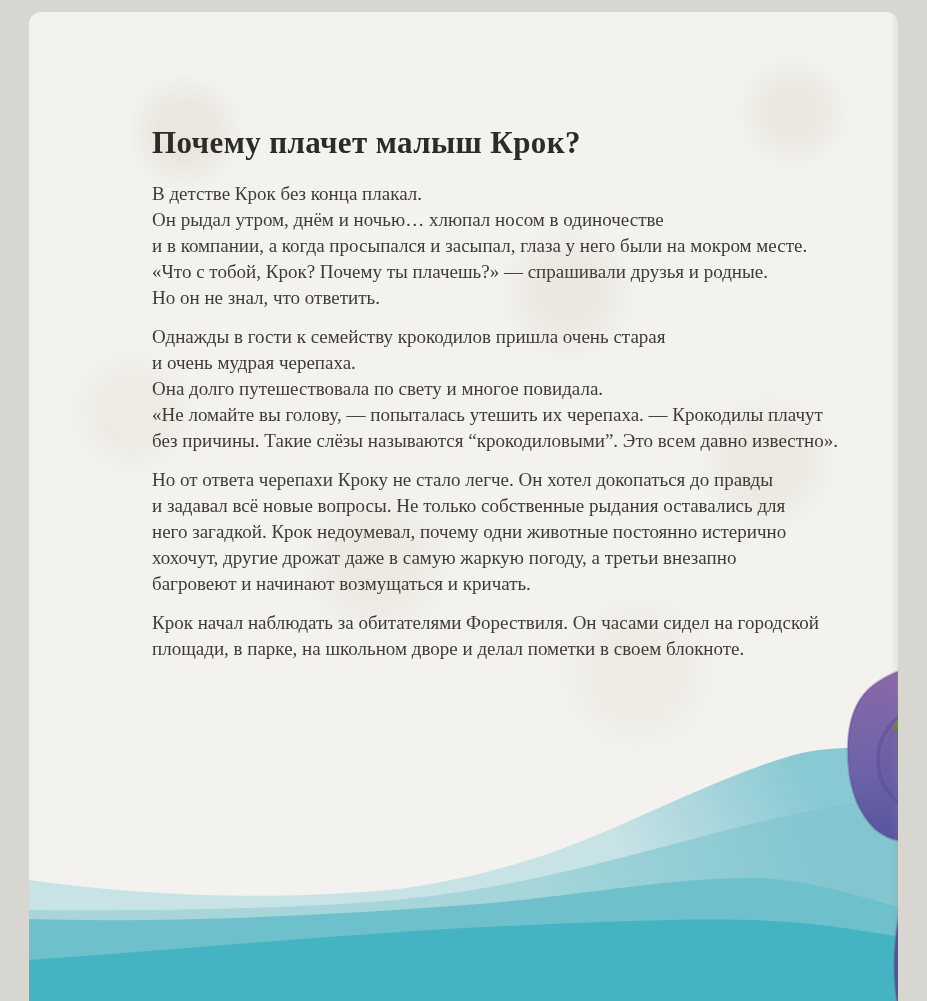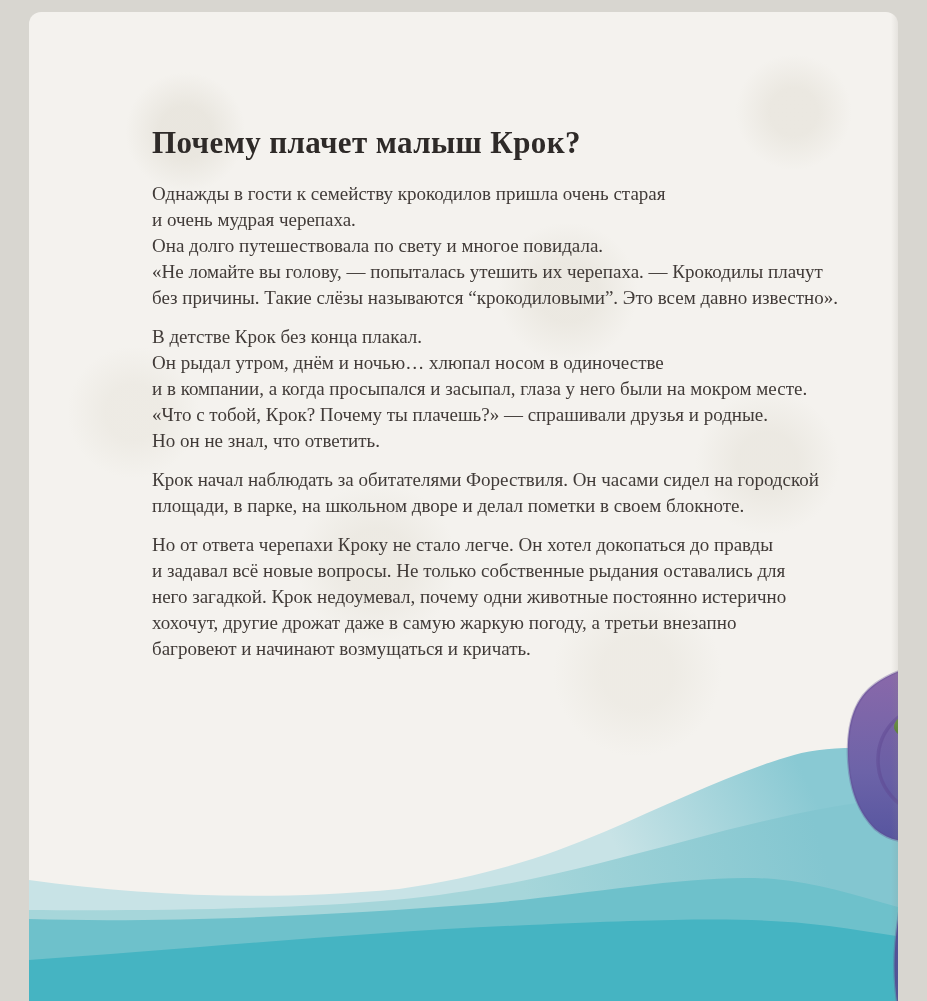"Однажды в гости к семейству" p.story { order: before "В детстве Крок без конца" -> after "В детстве Крок без конца" }
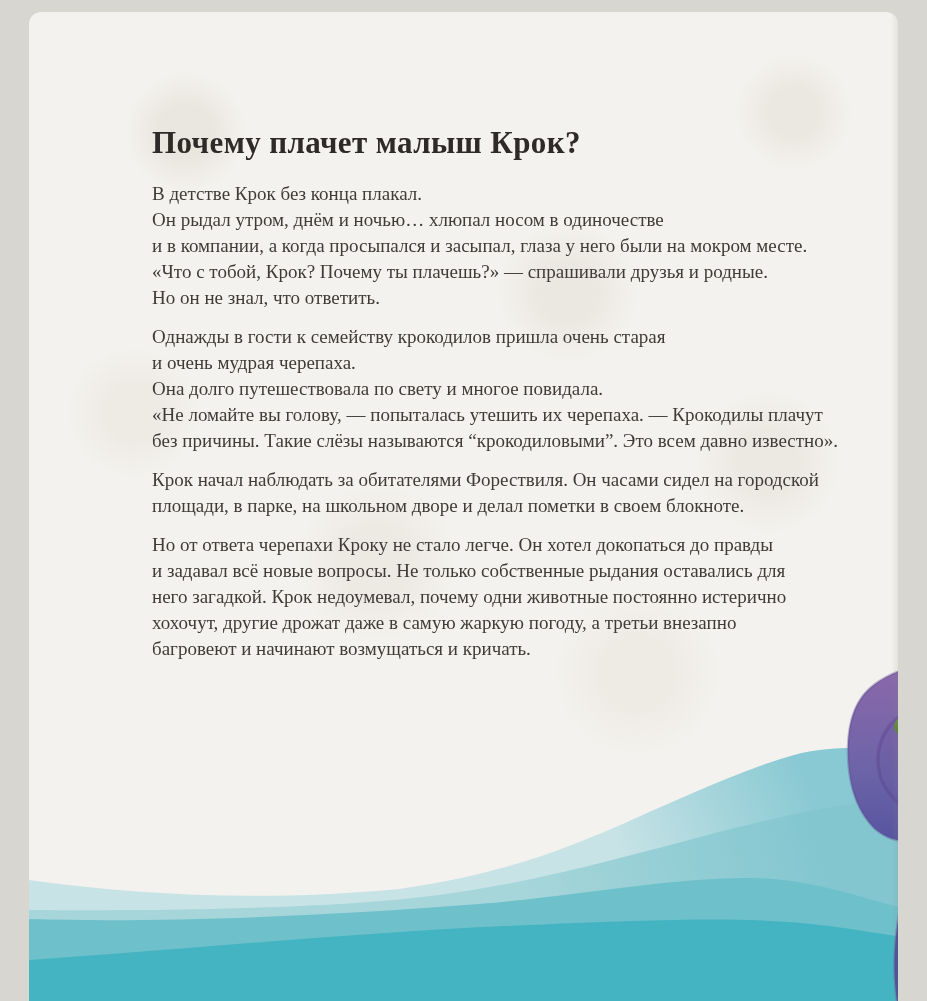"Крок начал наблюдать за обитателями" p.story { order: before "Но от ответа черепахи Кроку" -> after "Но от ответа черепахи Кроку" }
